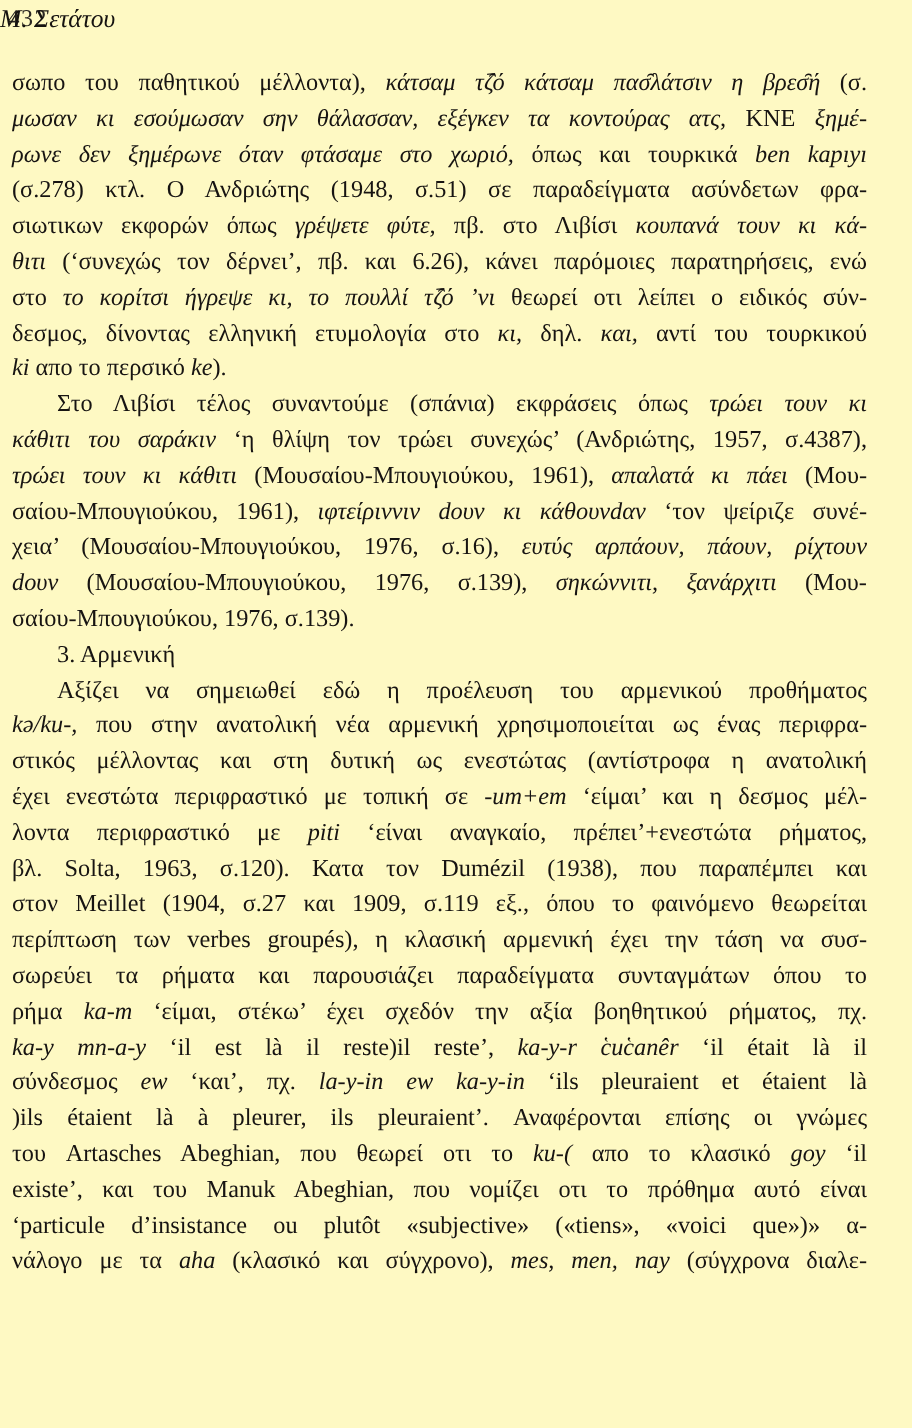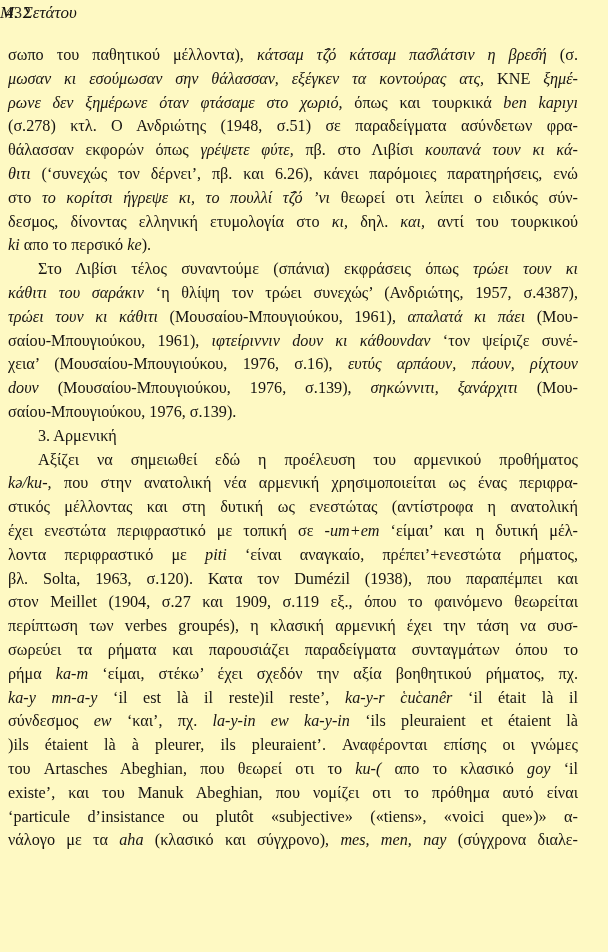"θάλασσαν εκφορών όπως" span { text: θάλασσαν -> σιωτικων }
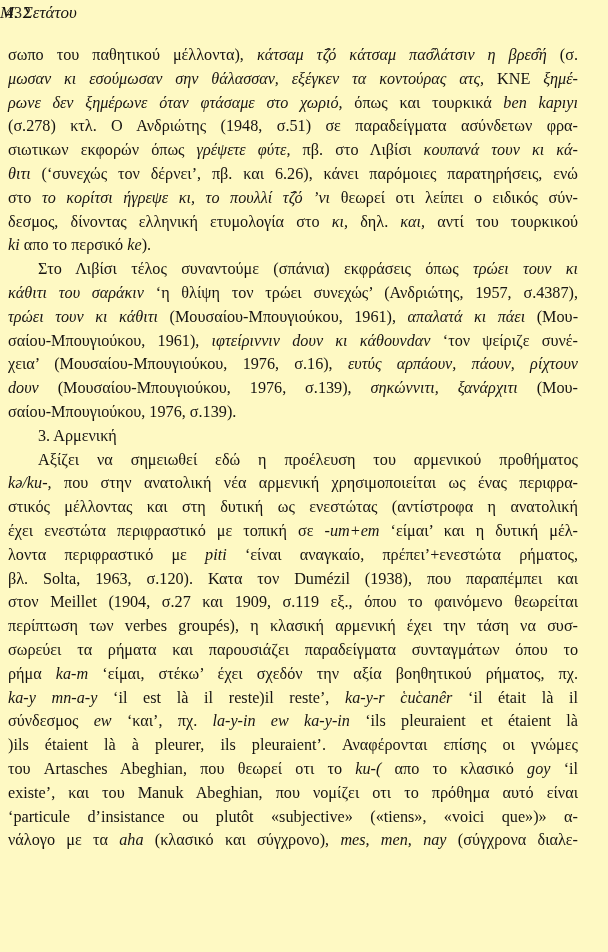"‘είμαι’ και η δυτική μέλ-" span { text: δυτική -> δεσμος }
